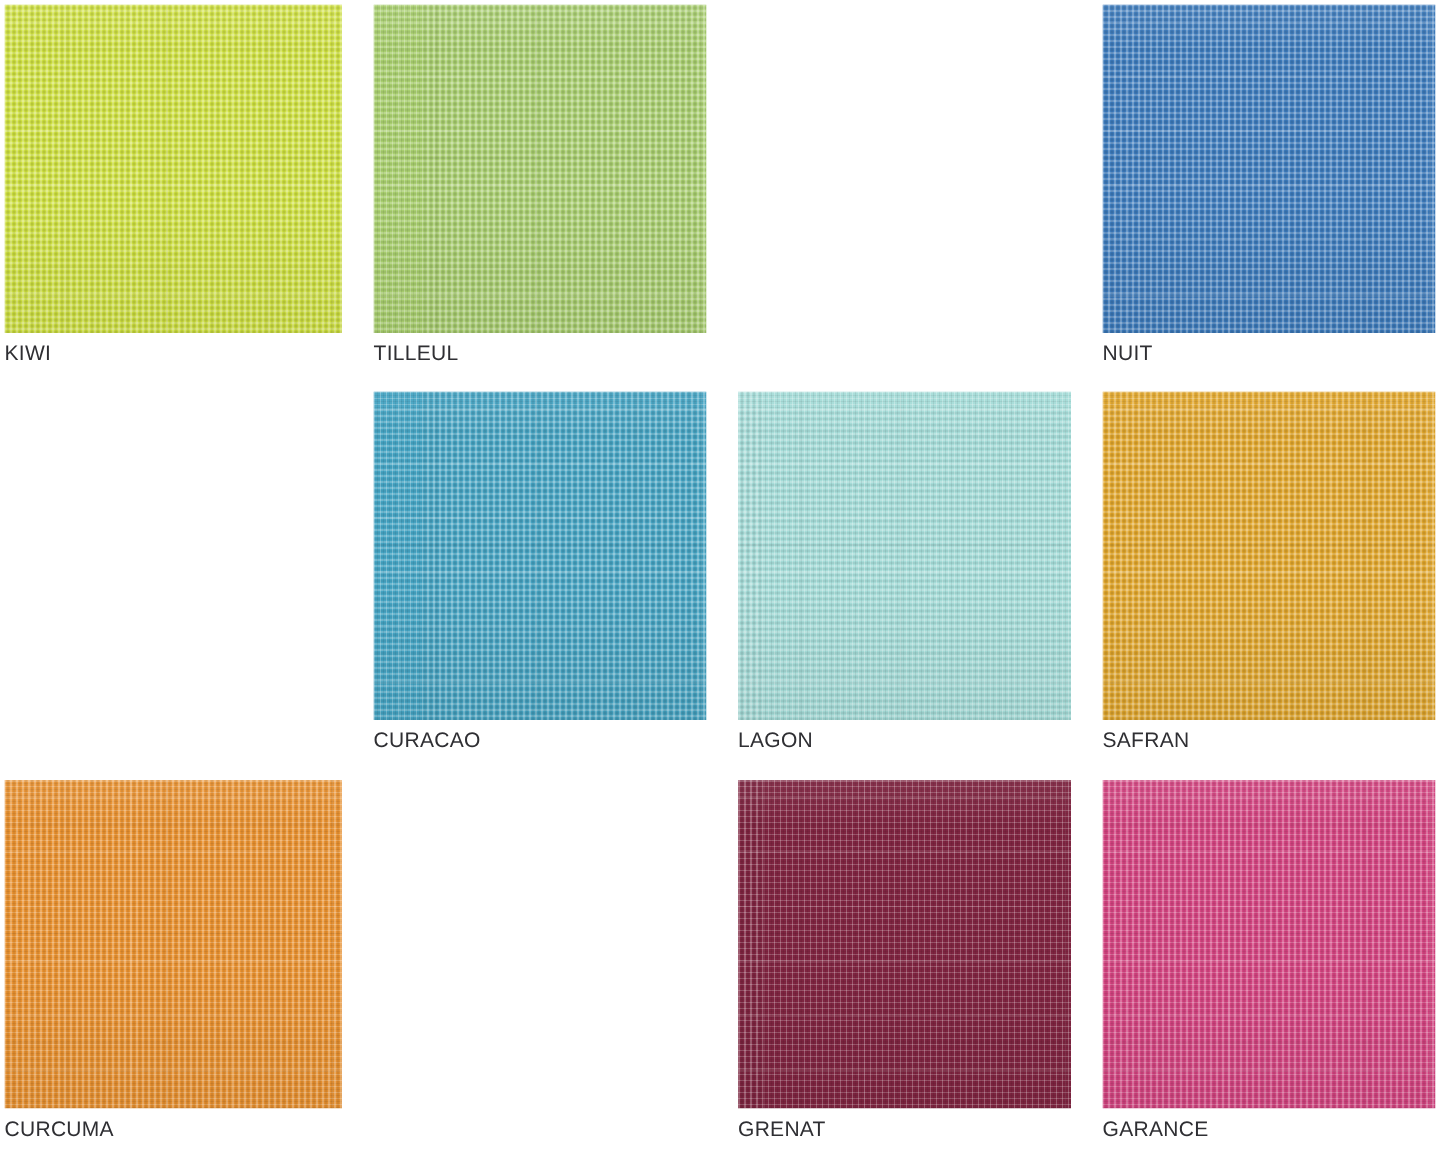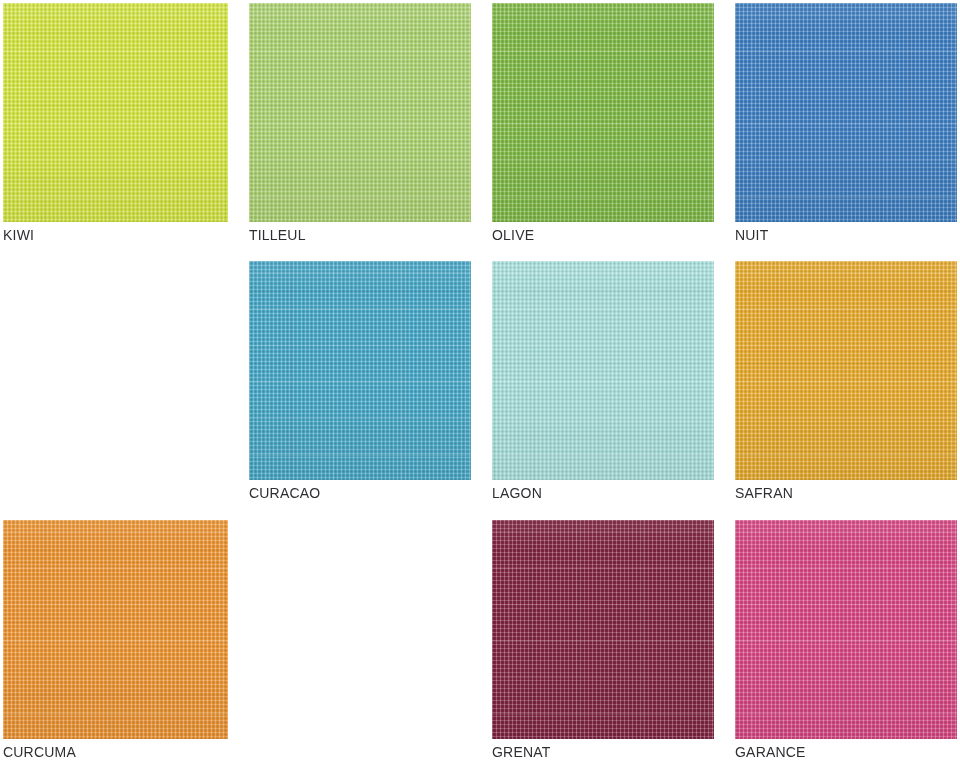"OLIVE" div.cell { html: <div> <div> <div></div> <div></div> <div></div> <div></div> </div> <div>OLIVE</div> </div> -> none }
